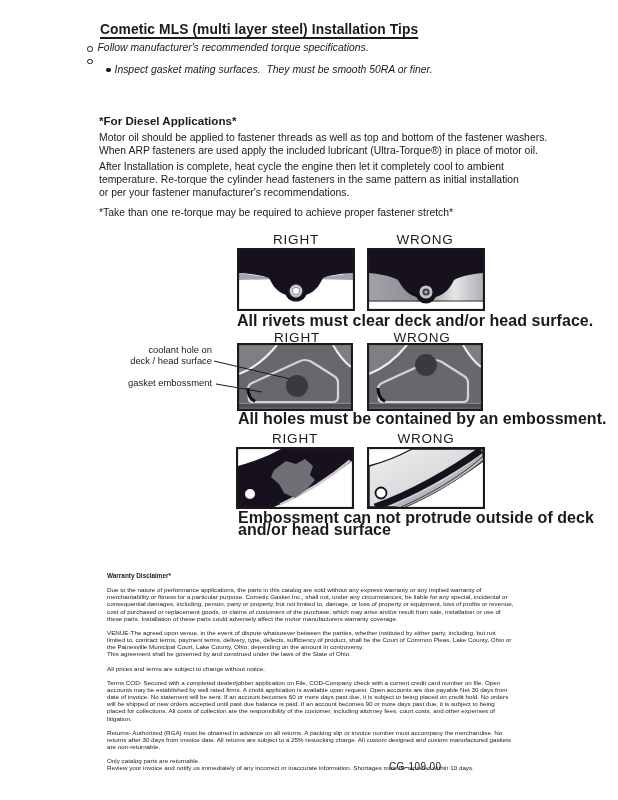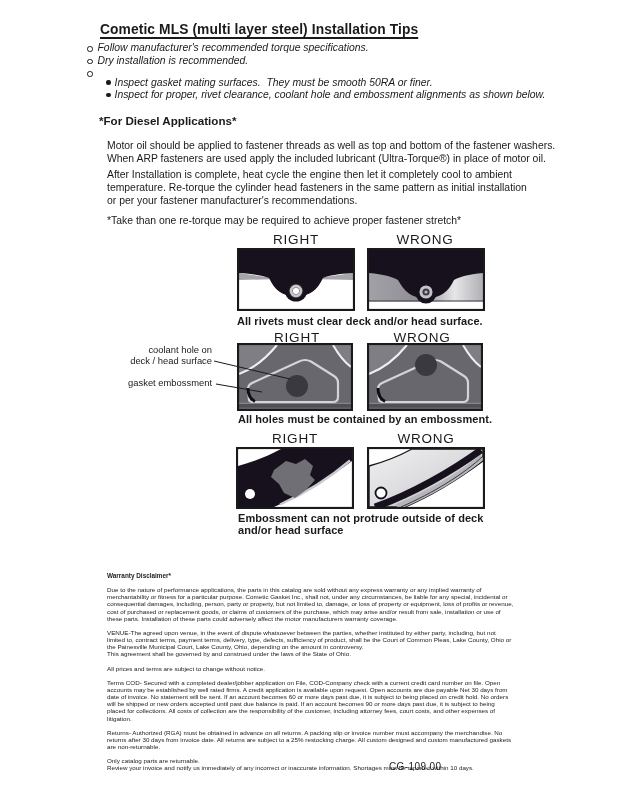"Dry installation is recommended." div.b { html: <div> <span></span> <span>Dry installation is recommended.</span> </div> -> none }
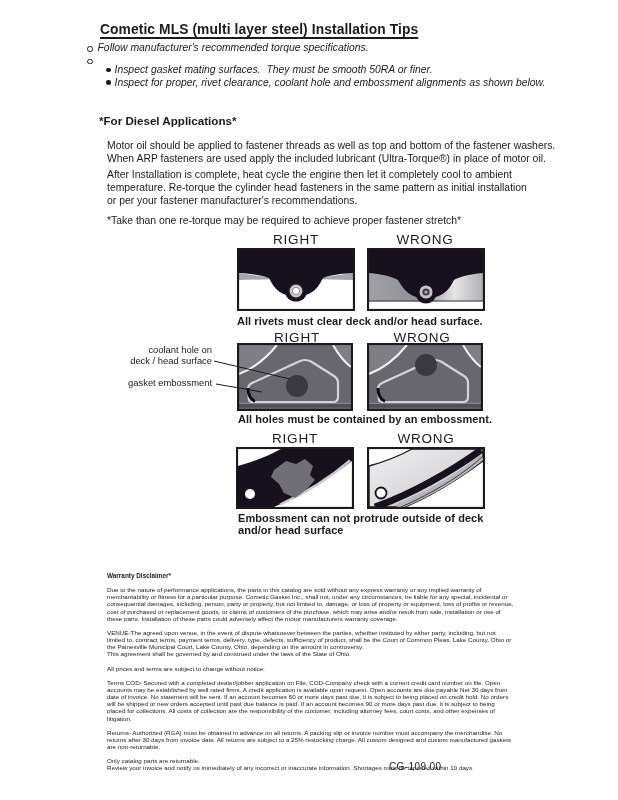"Inspect for proper, rivet clearance," div.b { html: <div> <span></span> <span>Inspect for proper, rivet clearance, coolant hole and embossment alignments as shown below.</span> </div> -> none }
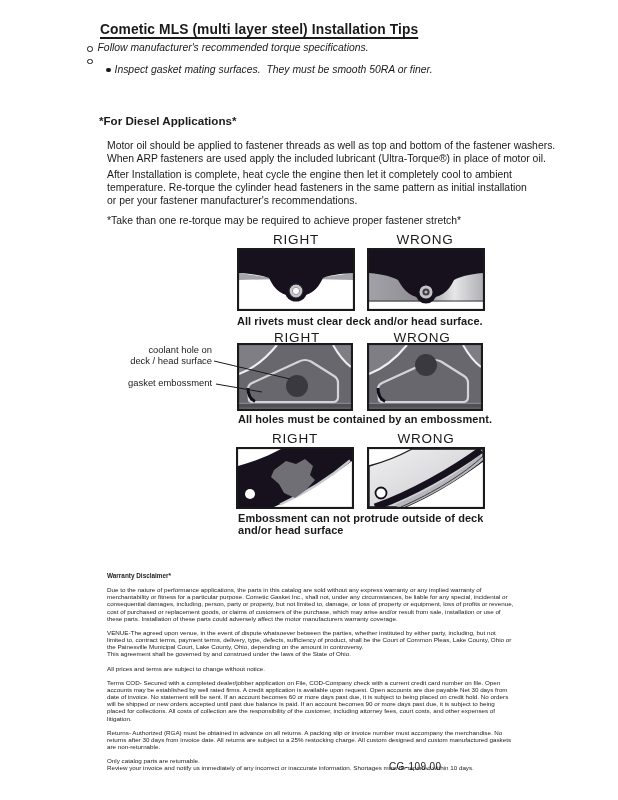"Motor oil should be applied" .body { margin: 8px -> 0 }
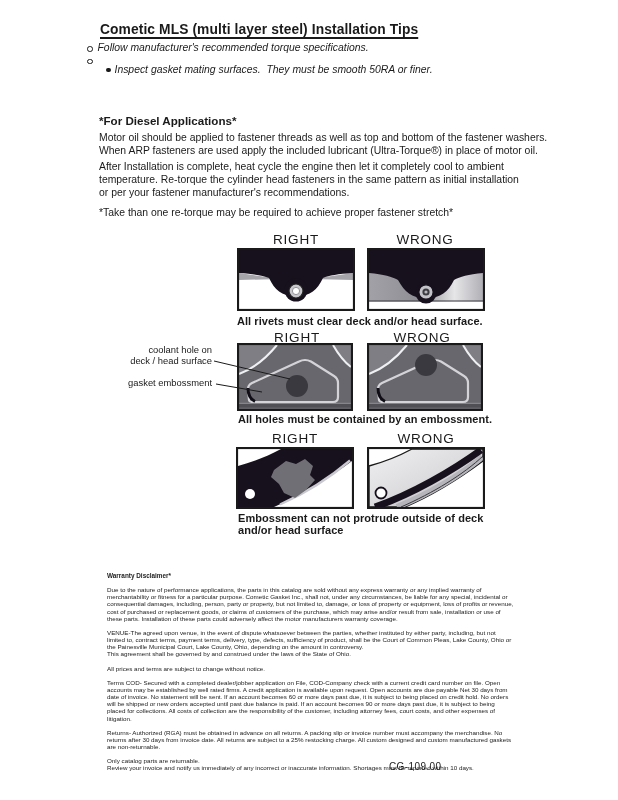"All rivets must clear deck" .caption { font-size: 11px -> 16px }
